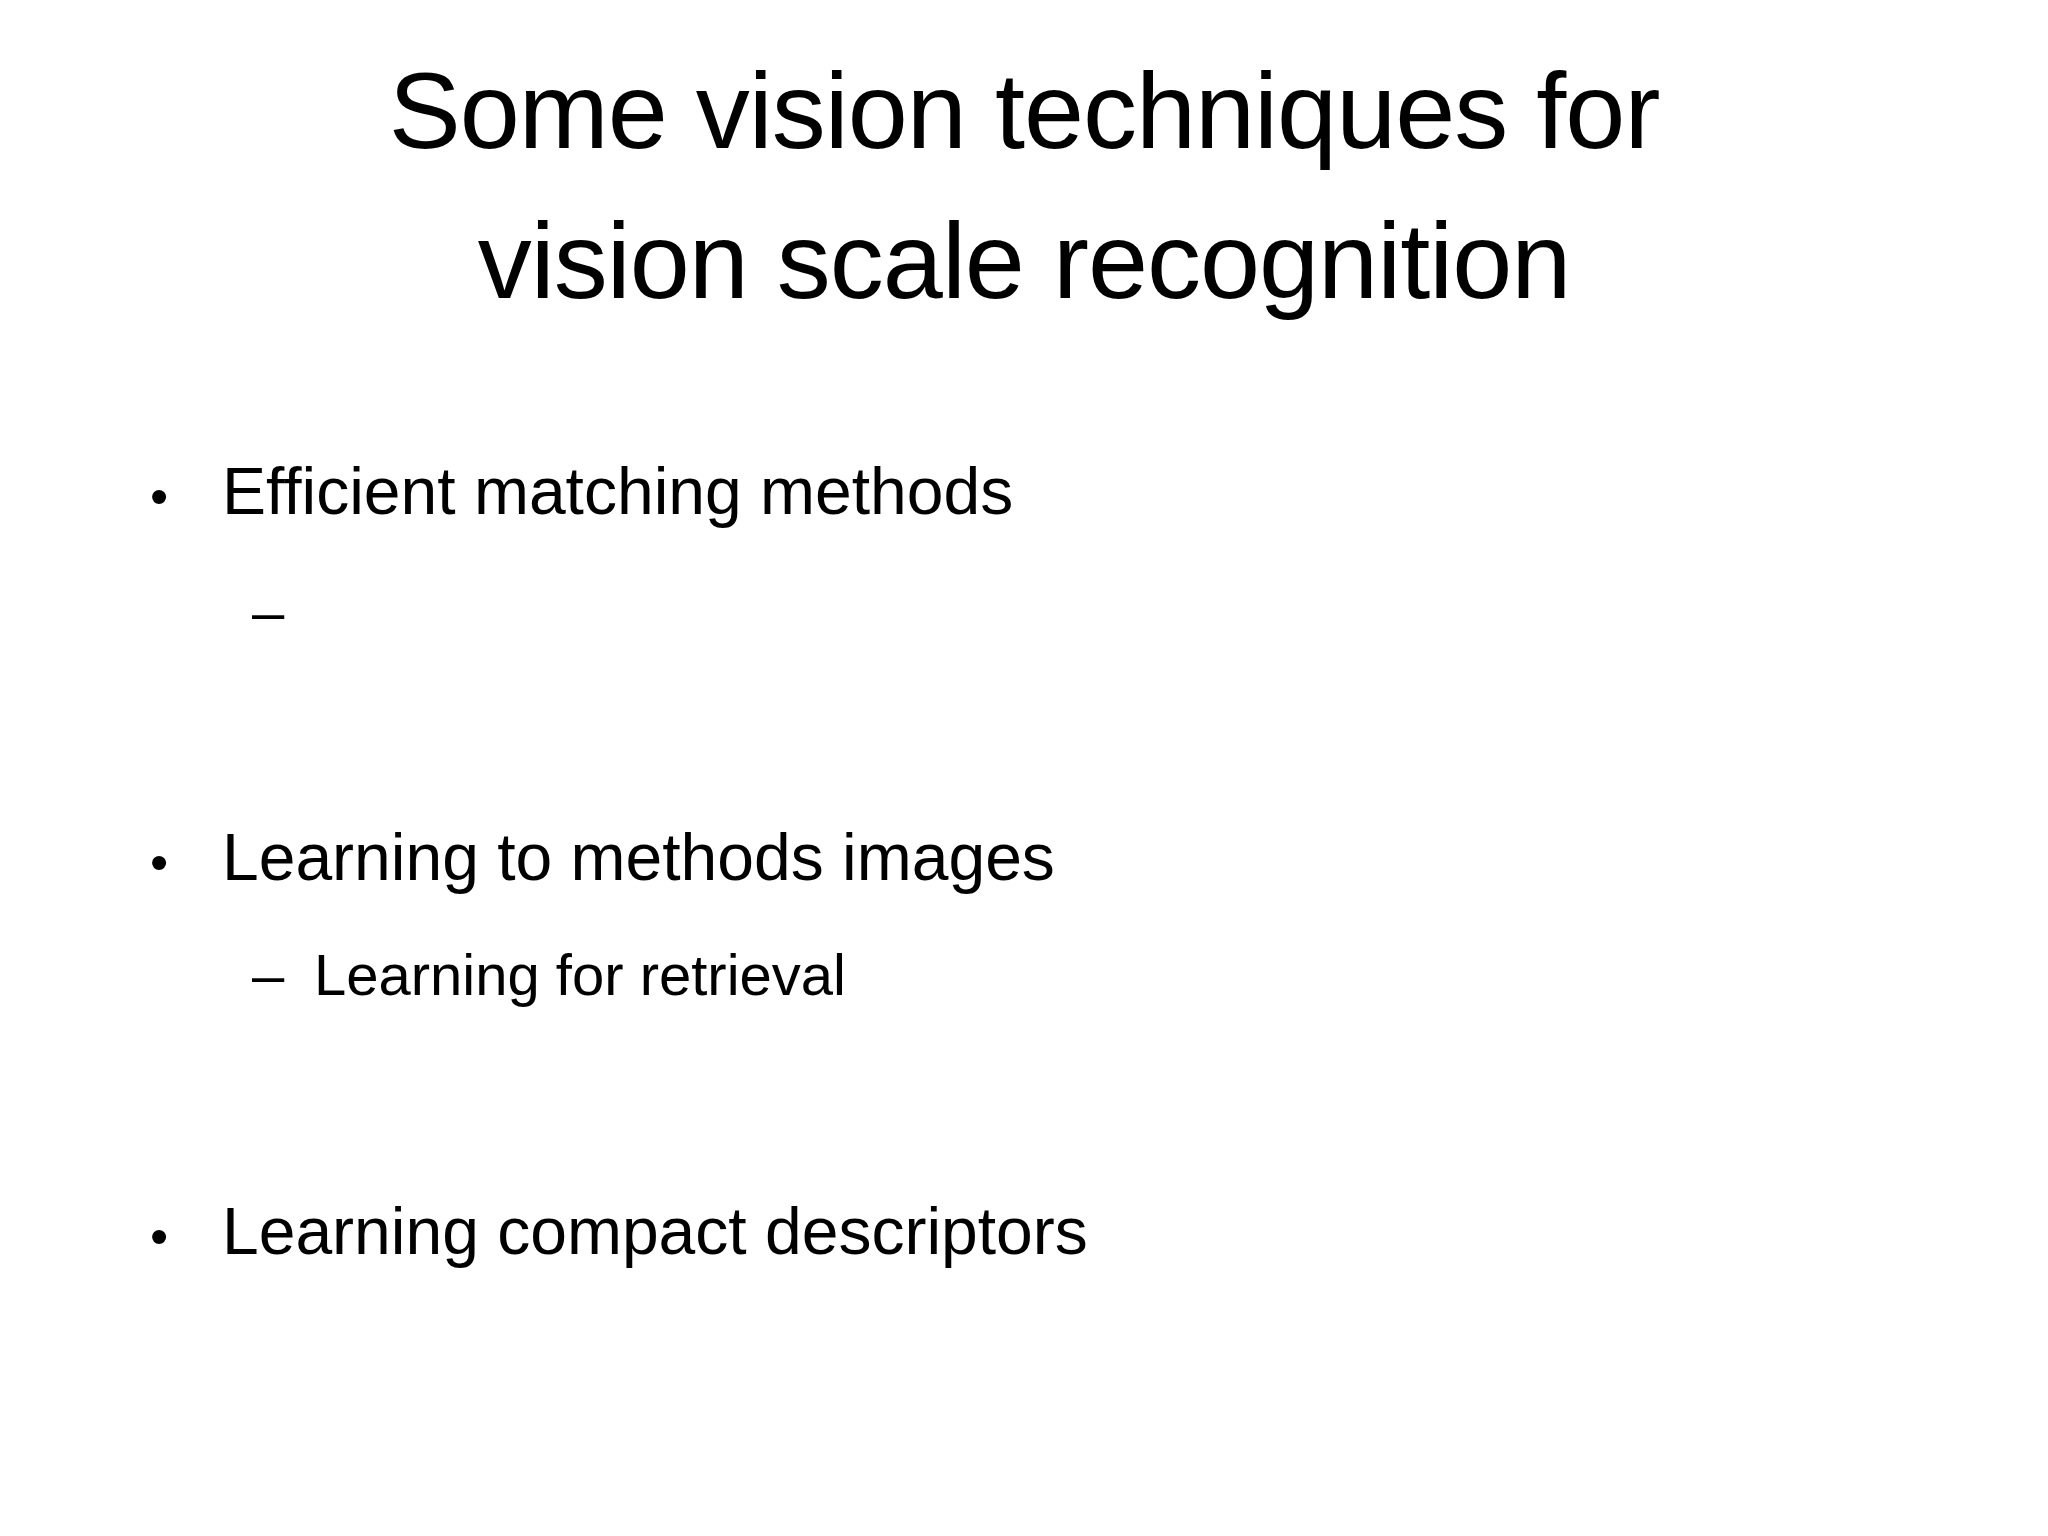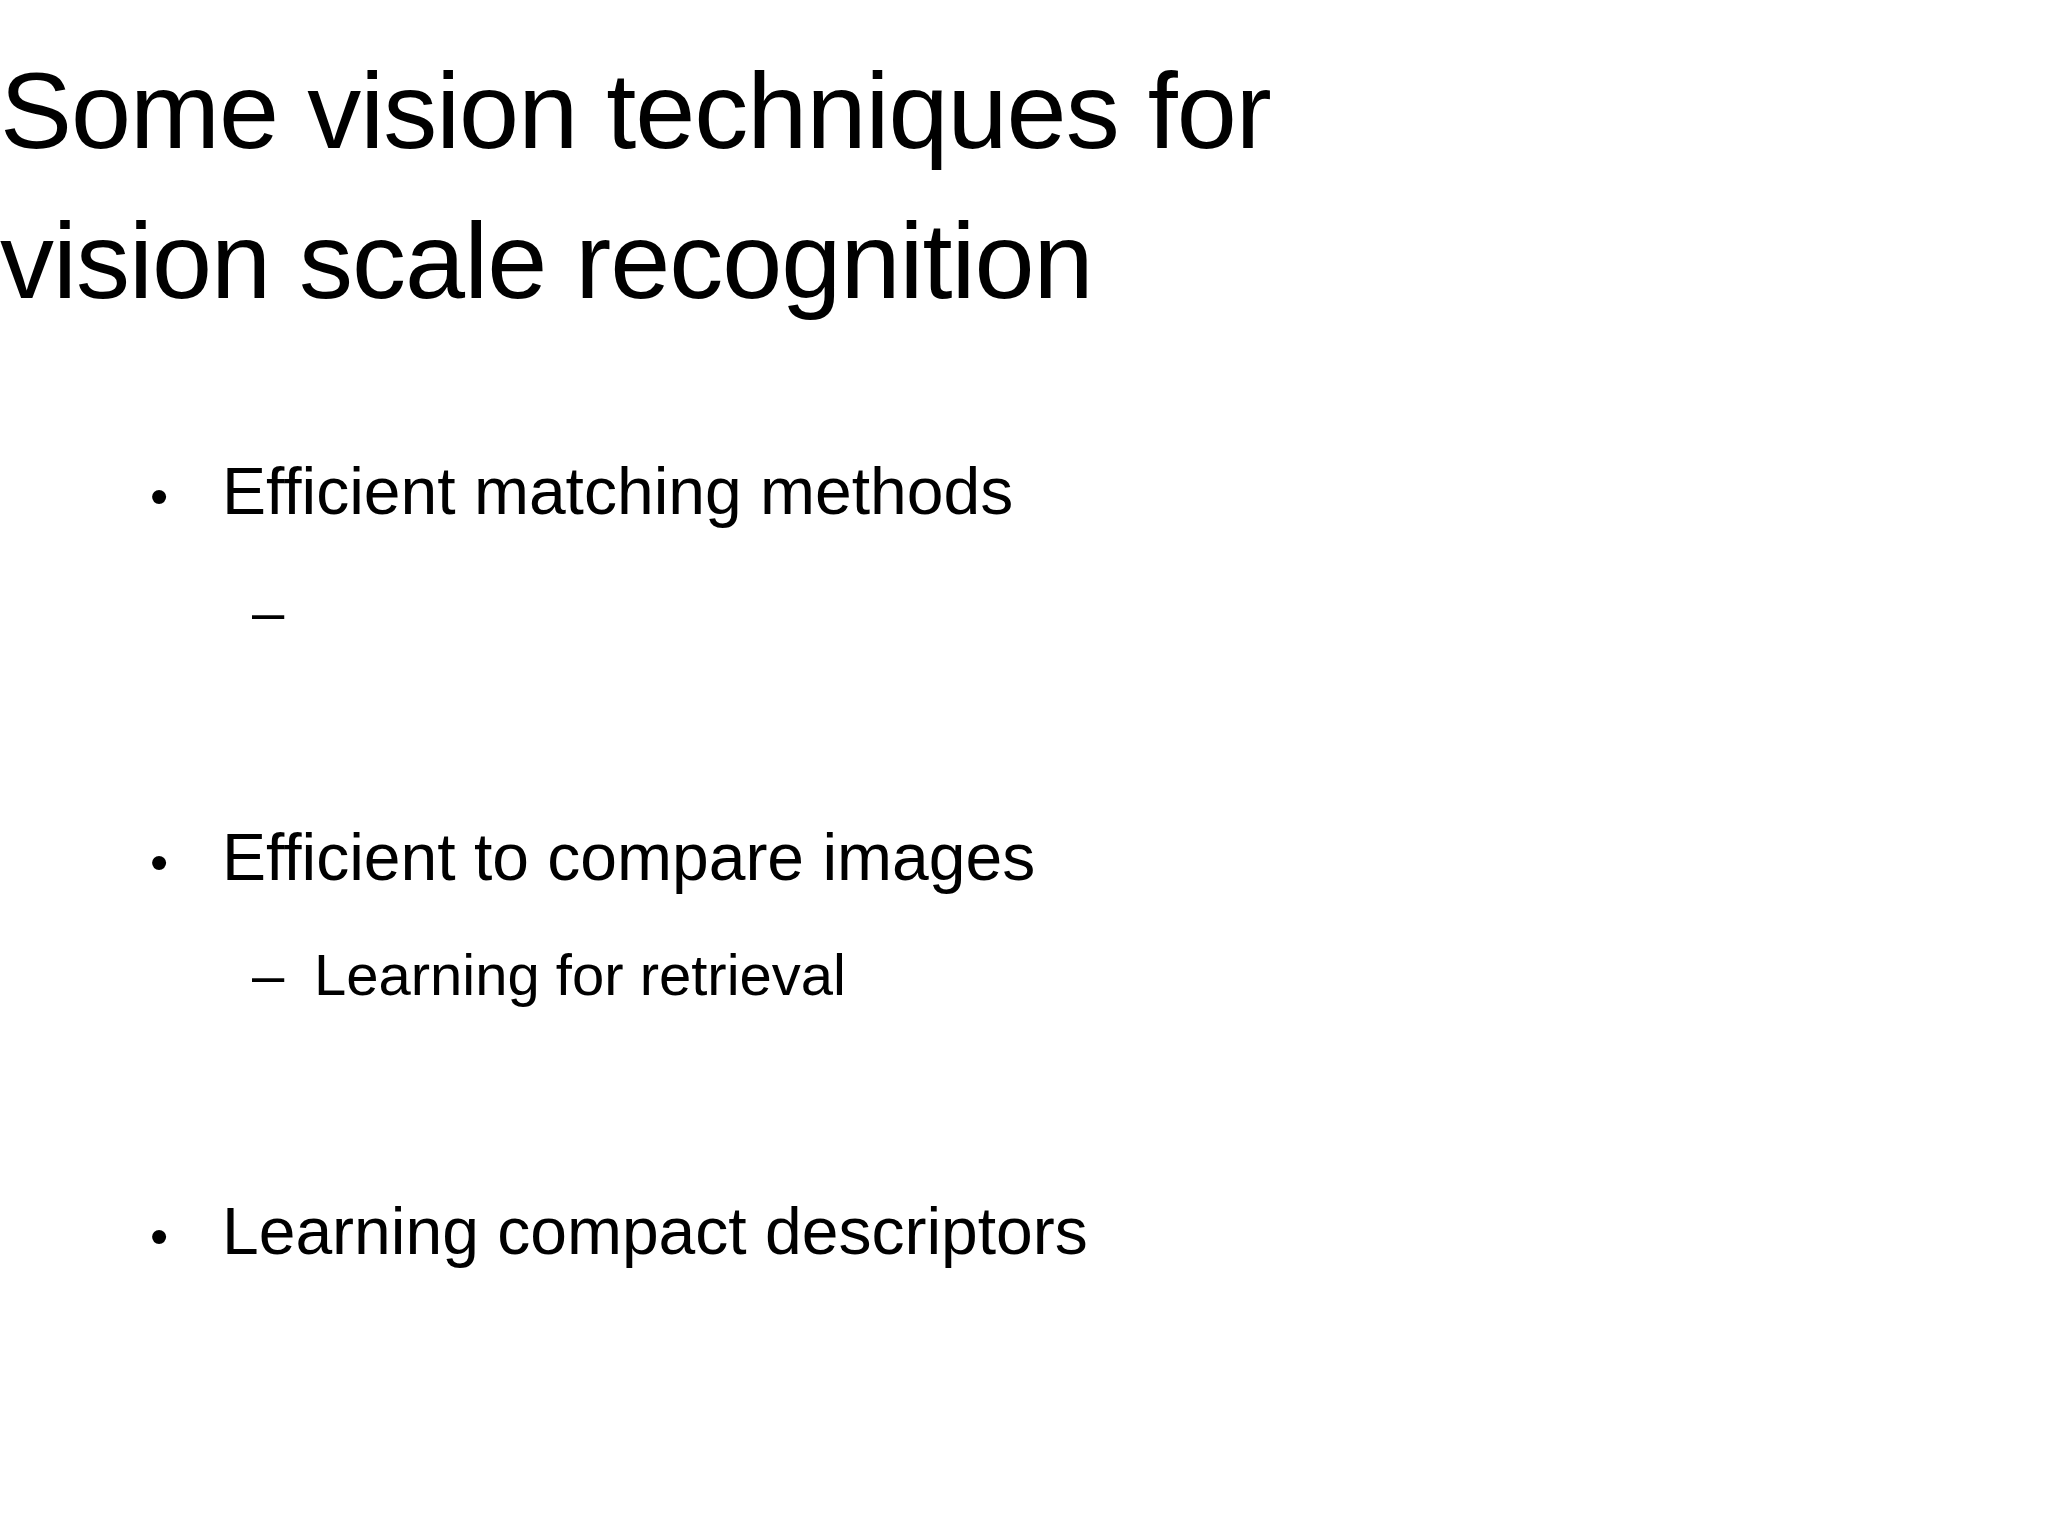"Some vision techniques for" .slide-title { text-align: none -> center }
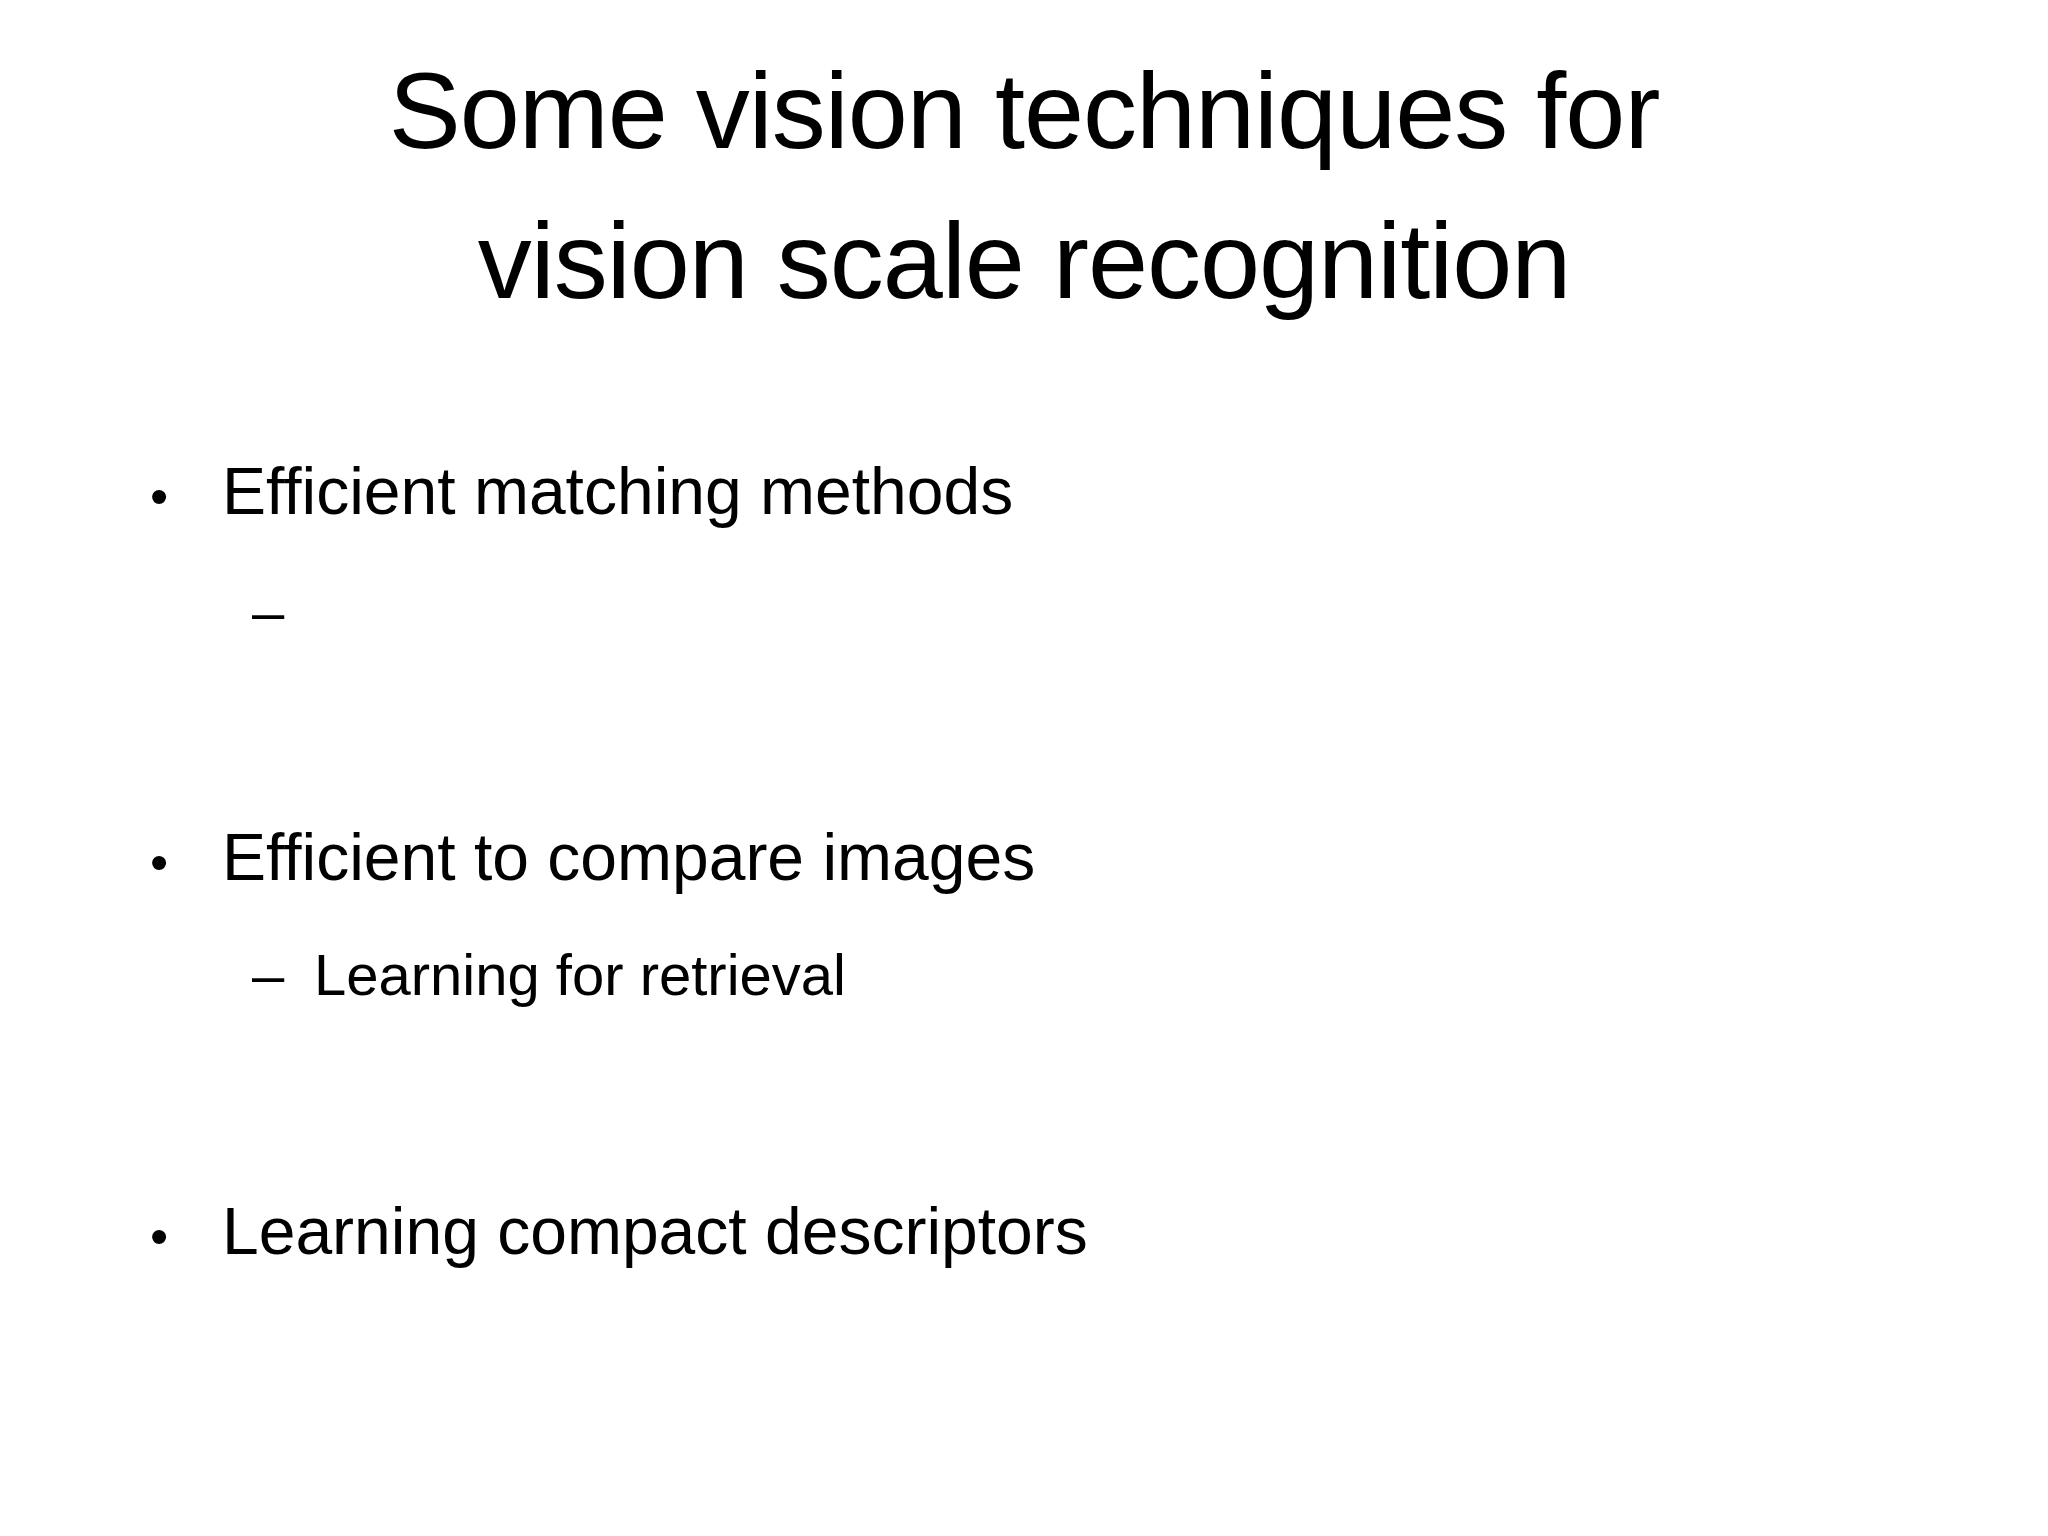"Efficient to compare images" span { text: Efficient to compare -> Learning to methods }
